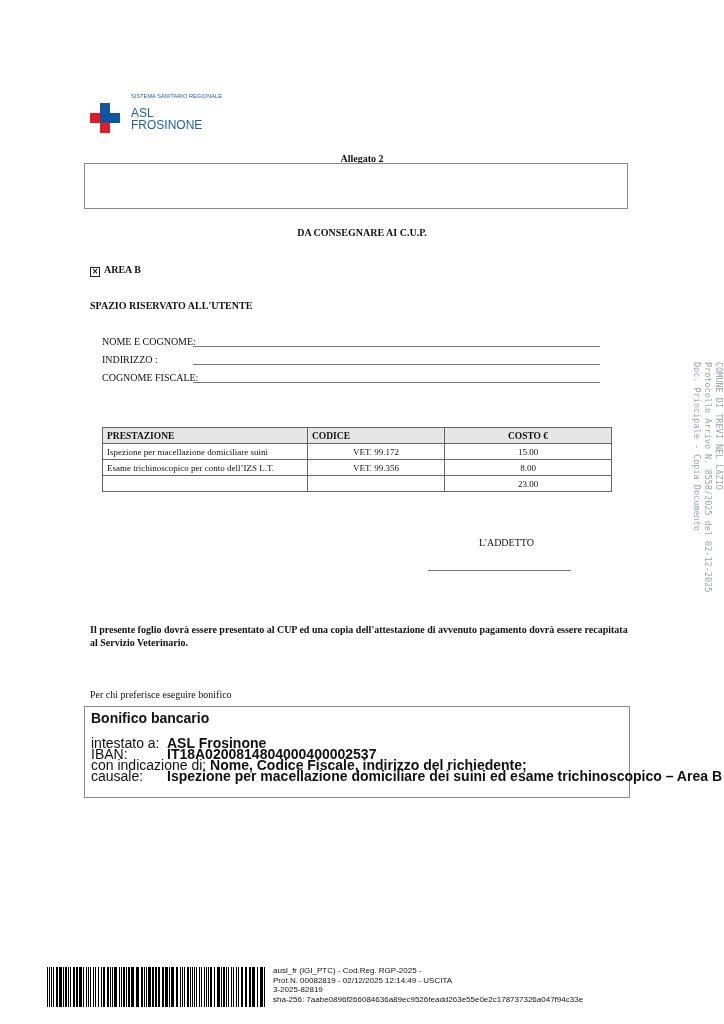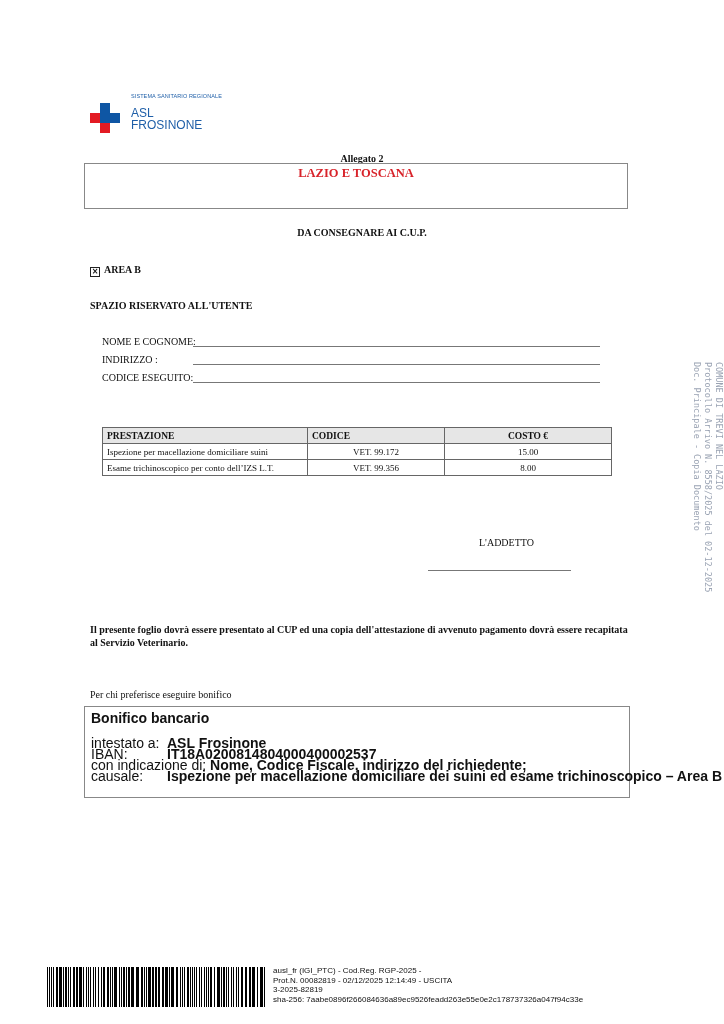"LAZIO E TOSCANA" div { html: <div>LAZIO E TOSCANA</div> -> none }
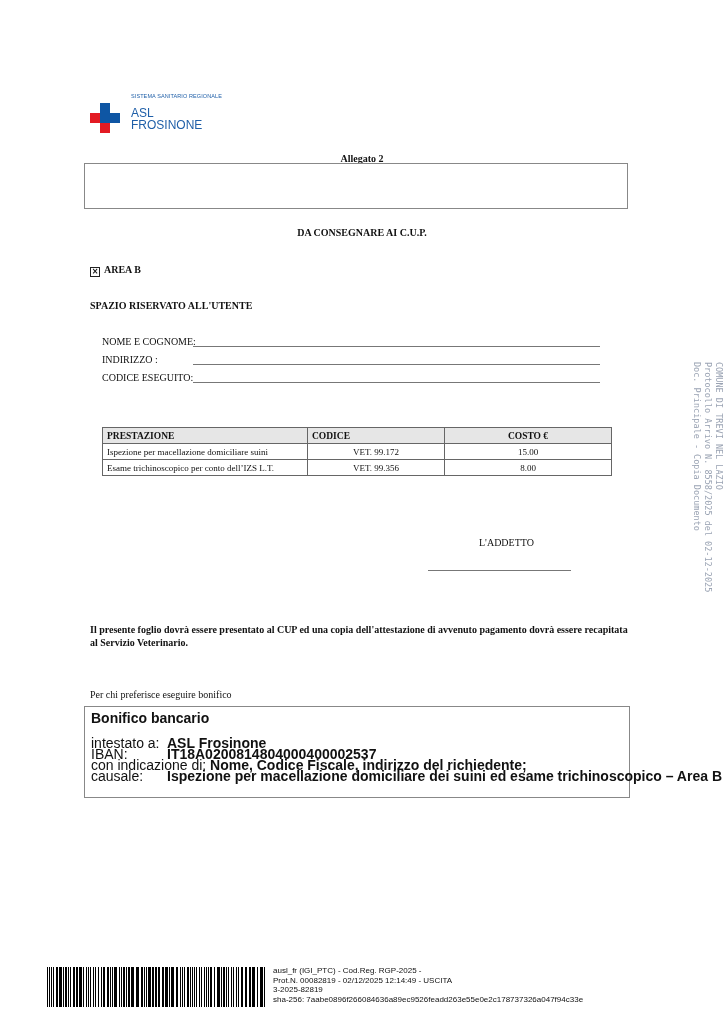"CODICE ESEGUITO:" span.lbl { text: CODICE ESEGUITO -> COGNOME FISCALE }
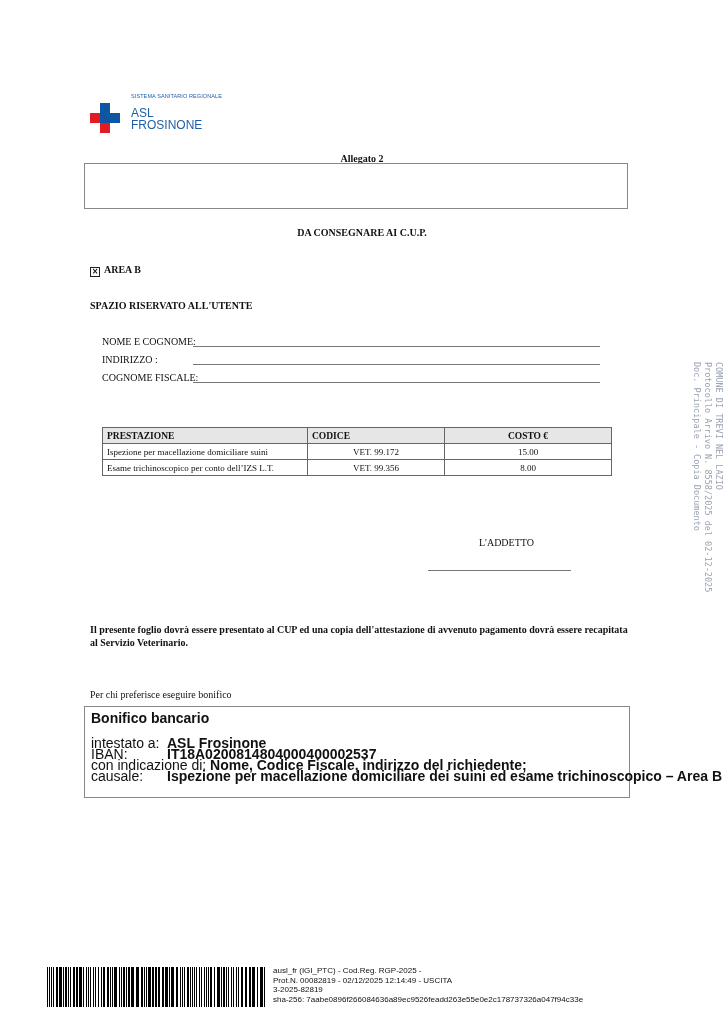"23.00" tr { html: none -> <tr> <td></td> <td></td> <td>23.00</td> </tr> }
